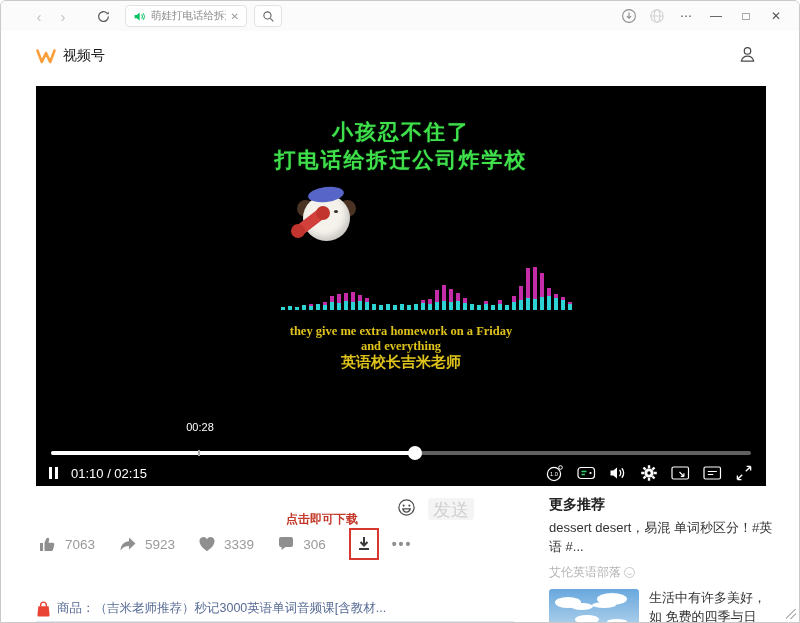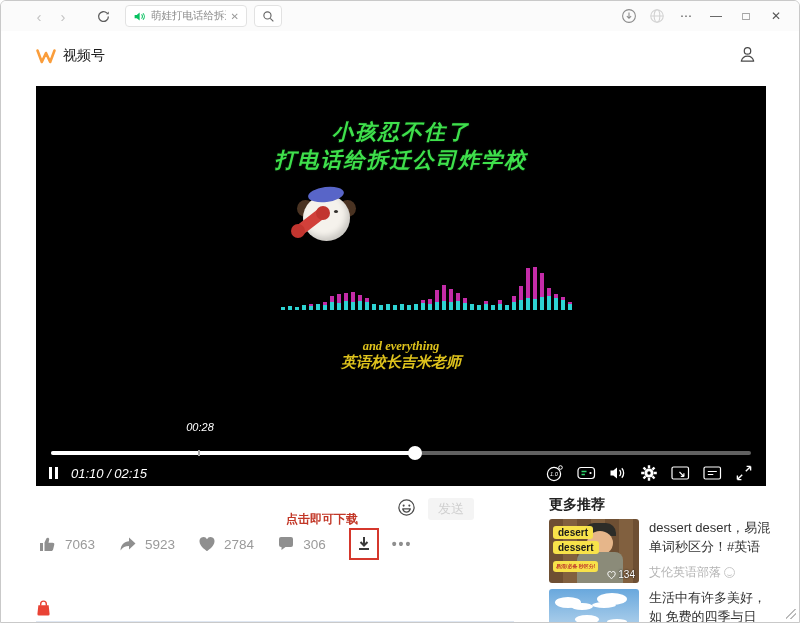"小孩忍不住了" .player { font-style: italic -> none }
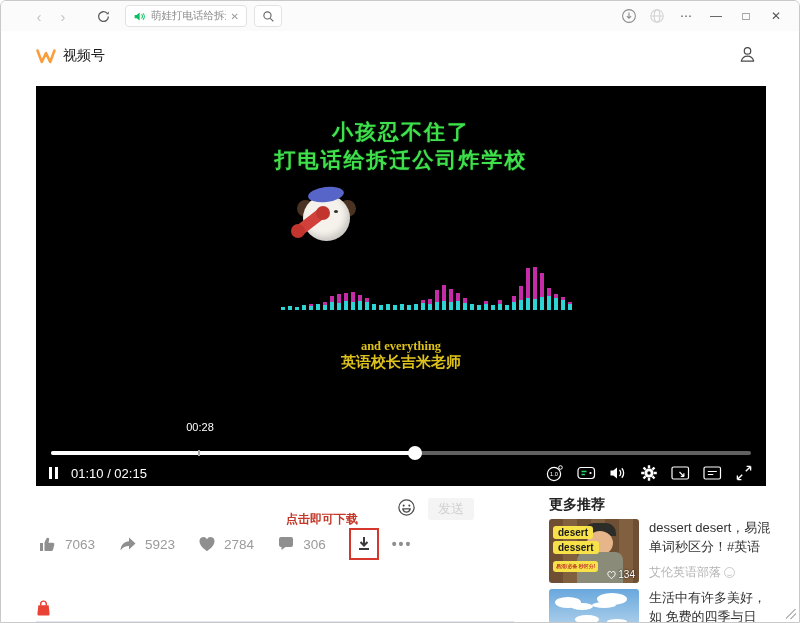"they give me extra homework" div.sub { html: none -> <div>they give me extra homework on a Friday</div> }
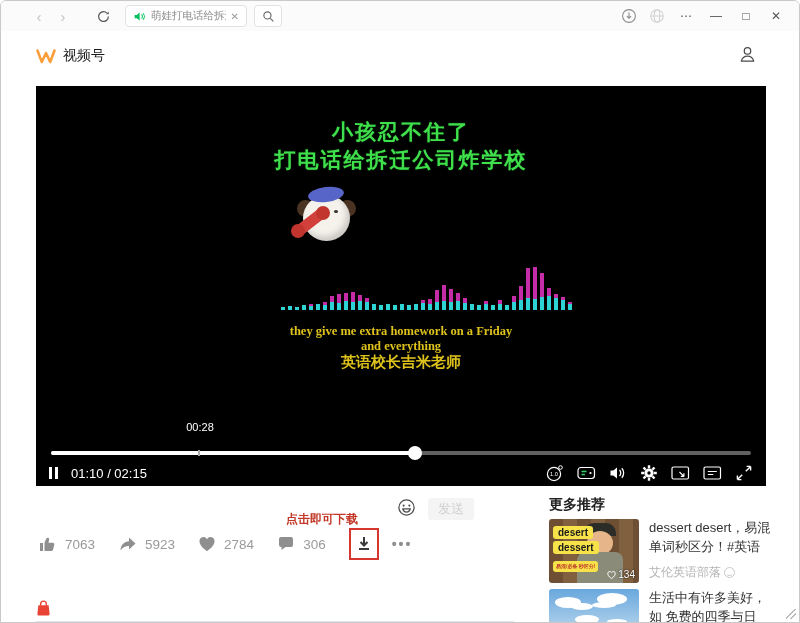"发送" .send-btn { font-size: 13px -> 18px }
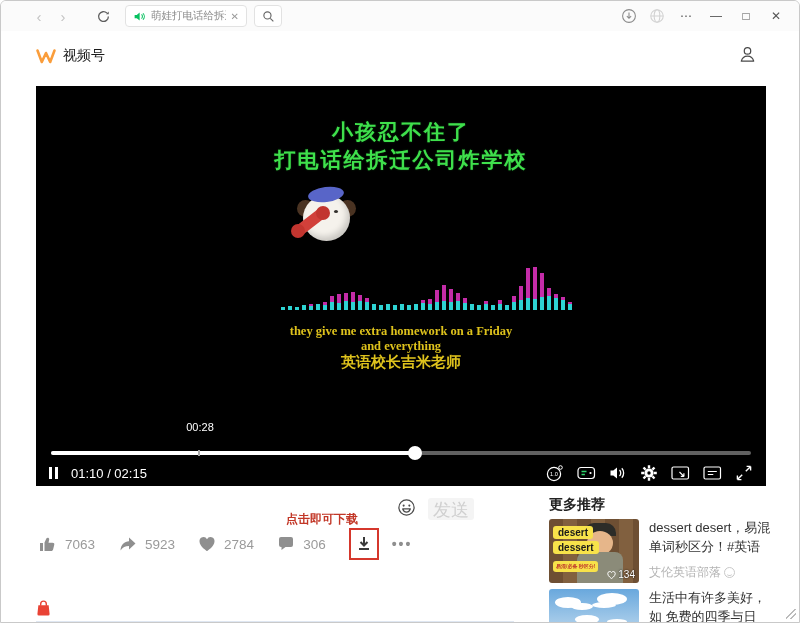"desert" div.thumb { html: <div> <i></i> <i></i> <i></i> <span>desert</span> <span>dessert</span> <span>易混/必备 秒区分!</span> <span> <svg> <path></path> </svg> <span>134</span> </span> </div> -> none }
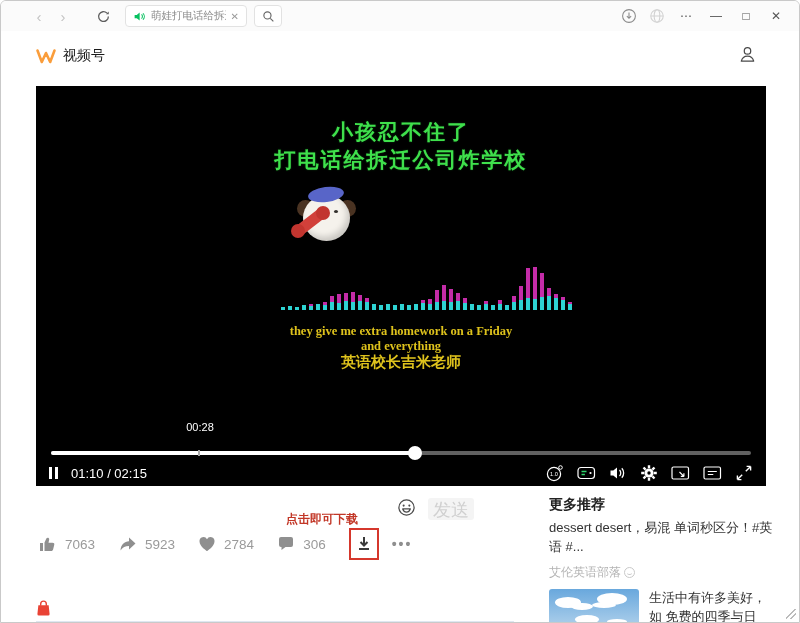"2784" span { text: 2784 -> 3339 }
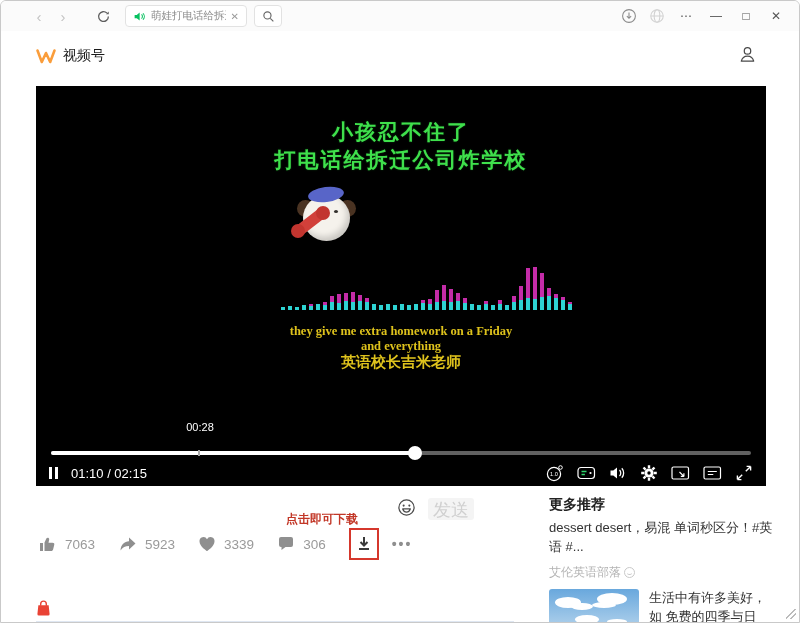"商品：（吉米老师推荐）秒记3000英语单词音频课[含教材..." span.product-link { html: none -> <span>商品：（吉米老师推荐）秒记3000英语单词音频课[含教材...</span> }
